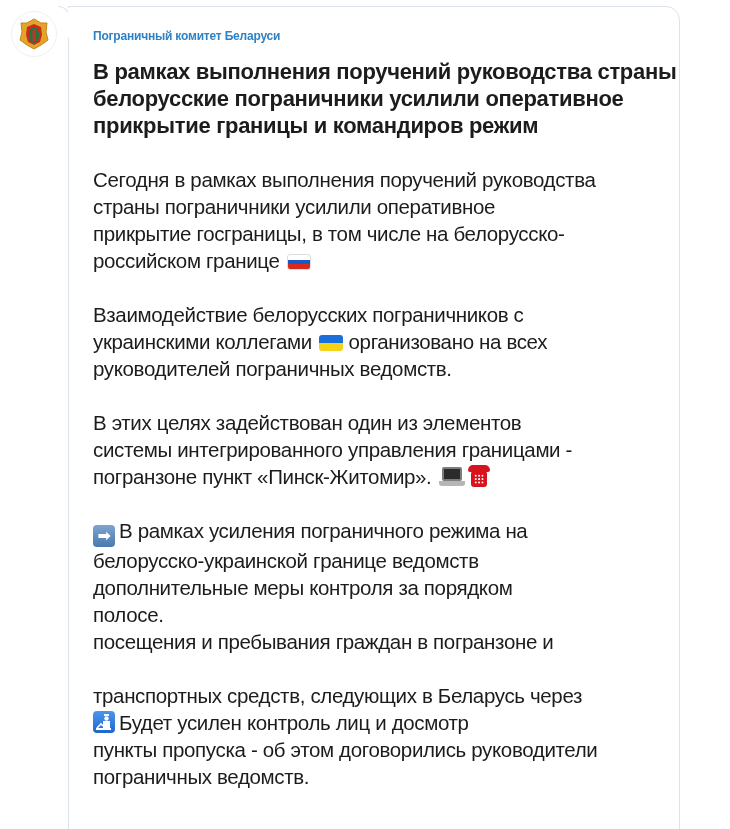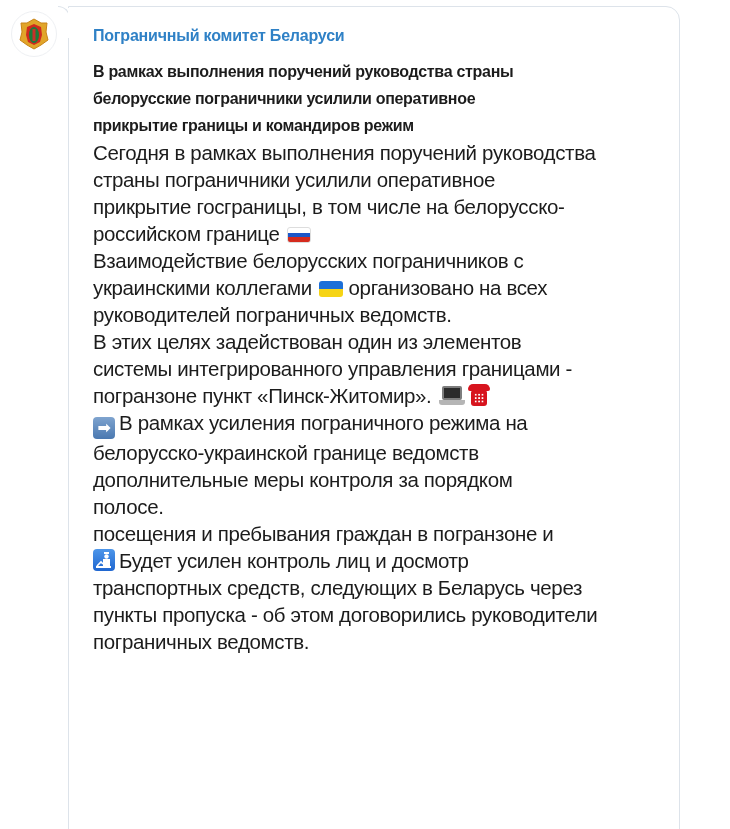"Пограничный комитет Беларуси" .author { font-size: 16px -> 12px }
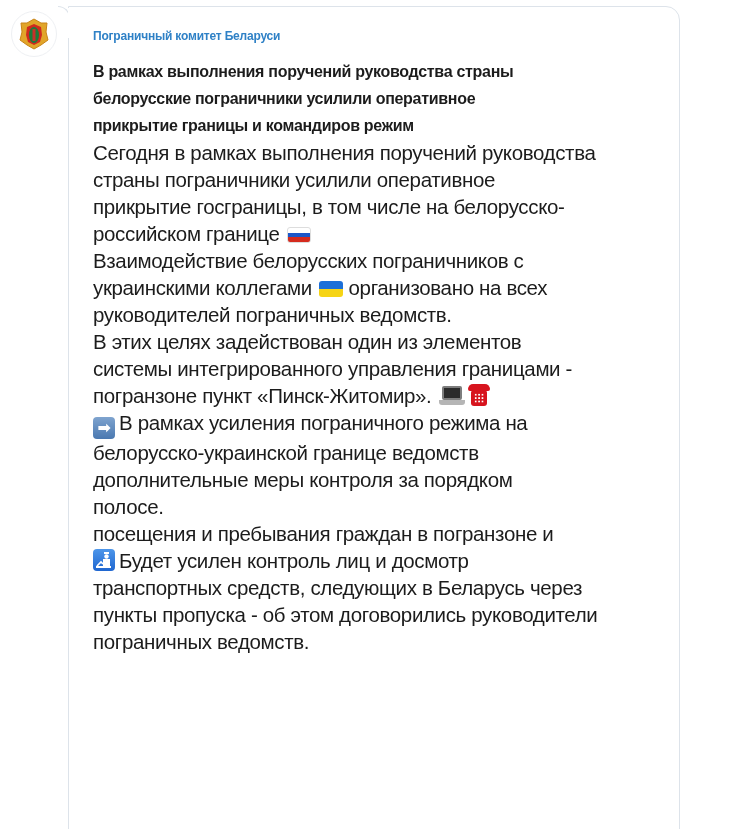"В рамках выполнения поручений" .title { font-size: 16px -> 22px }
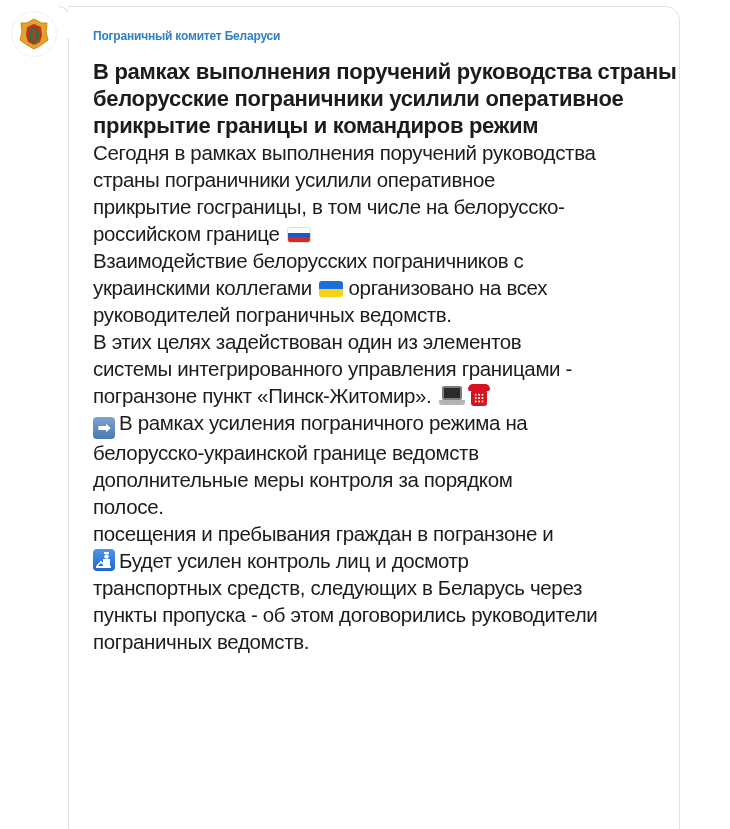"Сегодня в рамках выполнения поручений" .para { margin-top: none -> 27px }
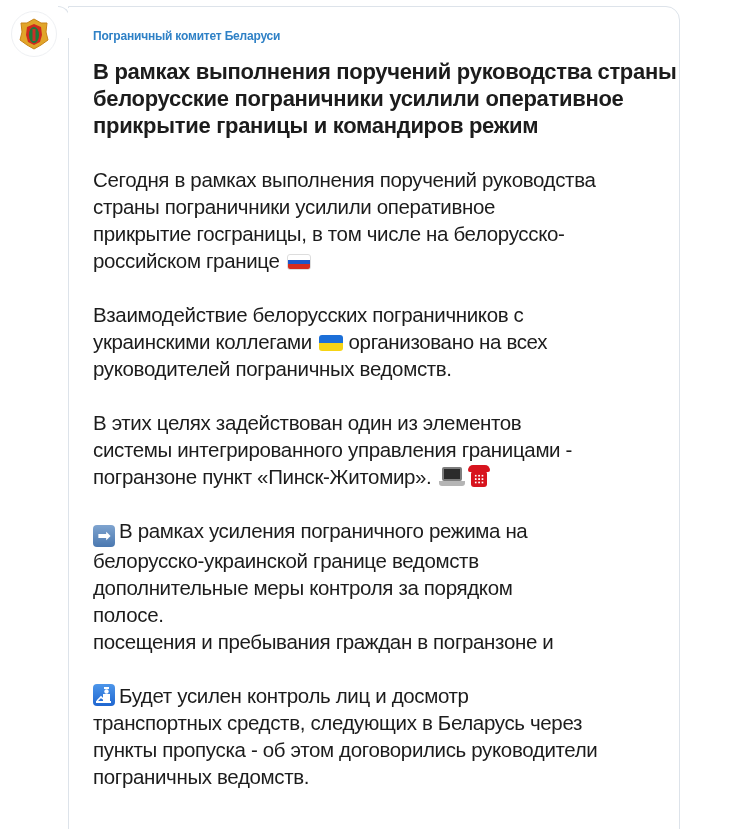"Будет усилен контроль лиц и" span.line { order: before "транспортных средств, следующих в" -> after "транспортных средств, следующих в" }
